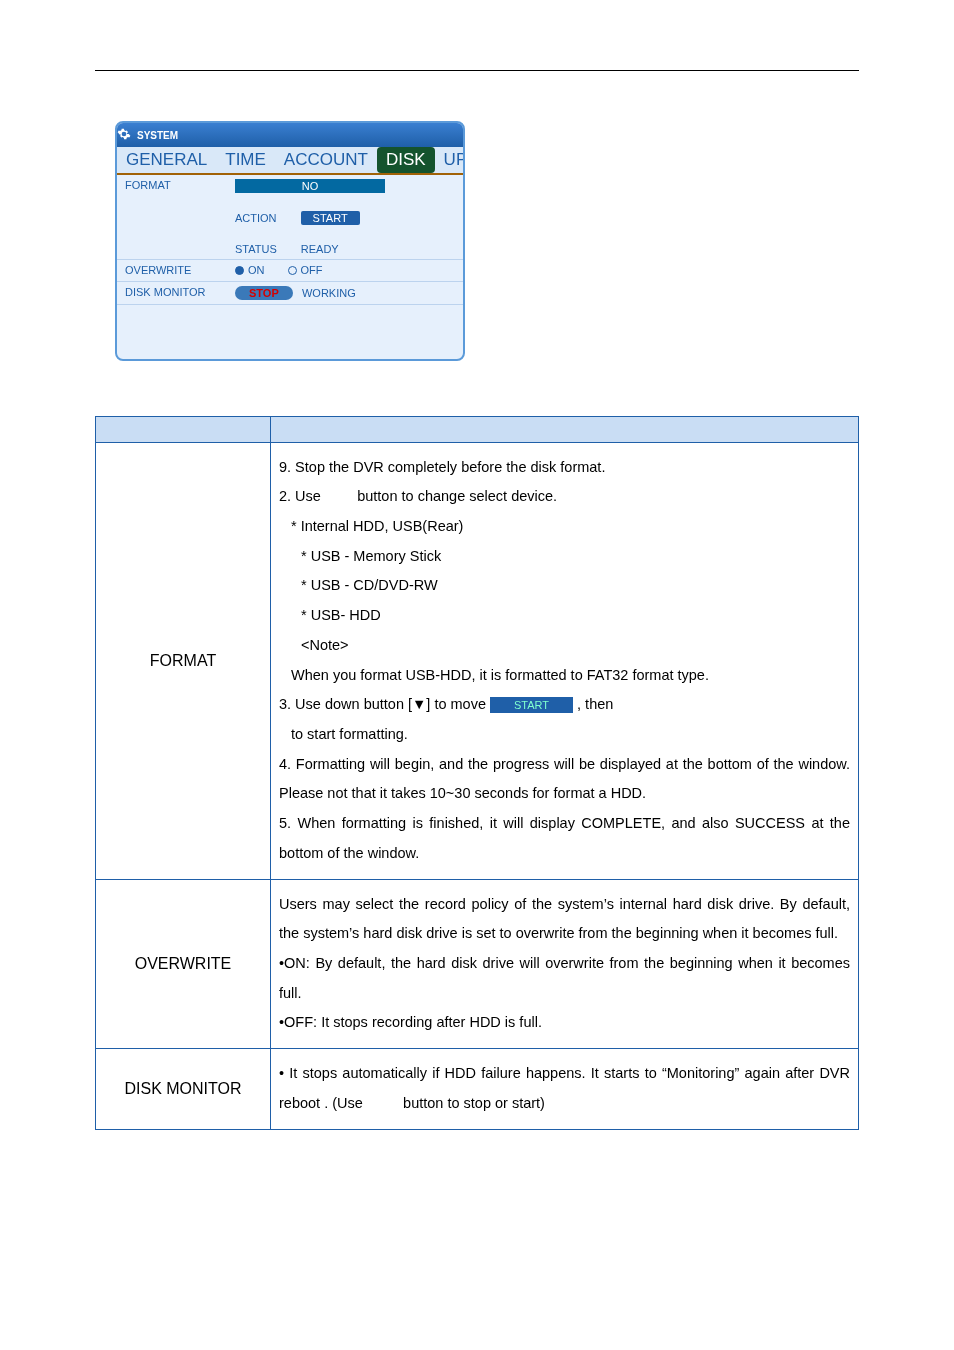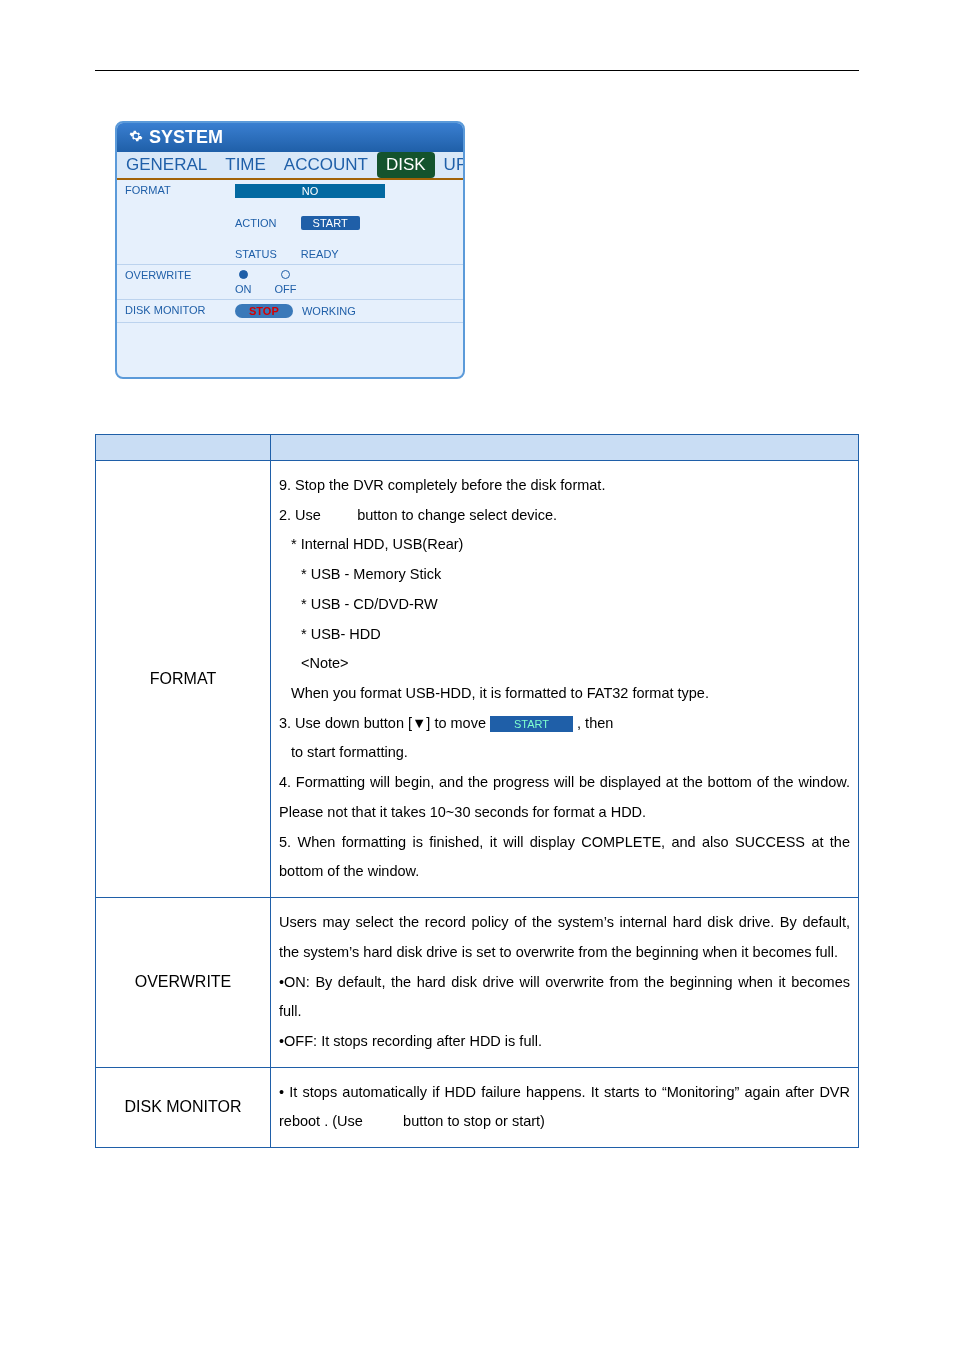"SYSTEM" .sp-titlebar { font-size: 18px -> 10px; padding: 4px 12px -> 4px 0 }
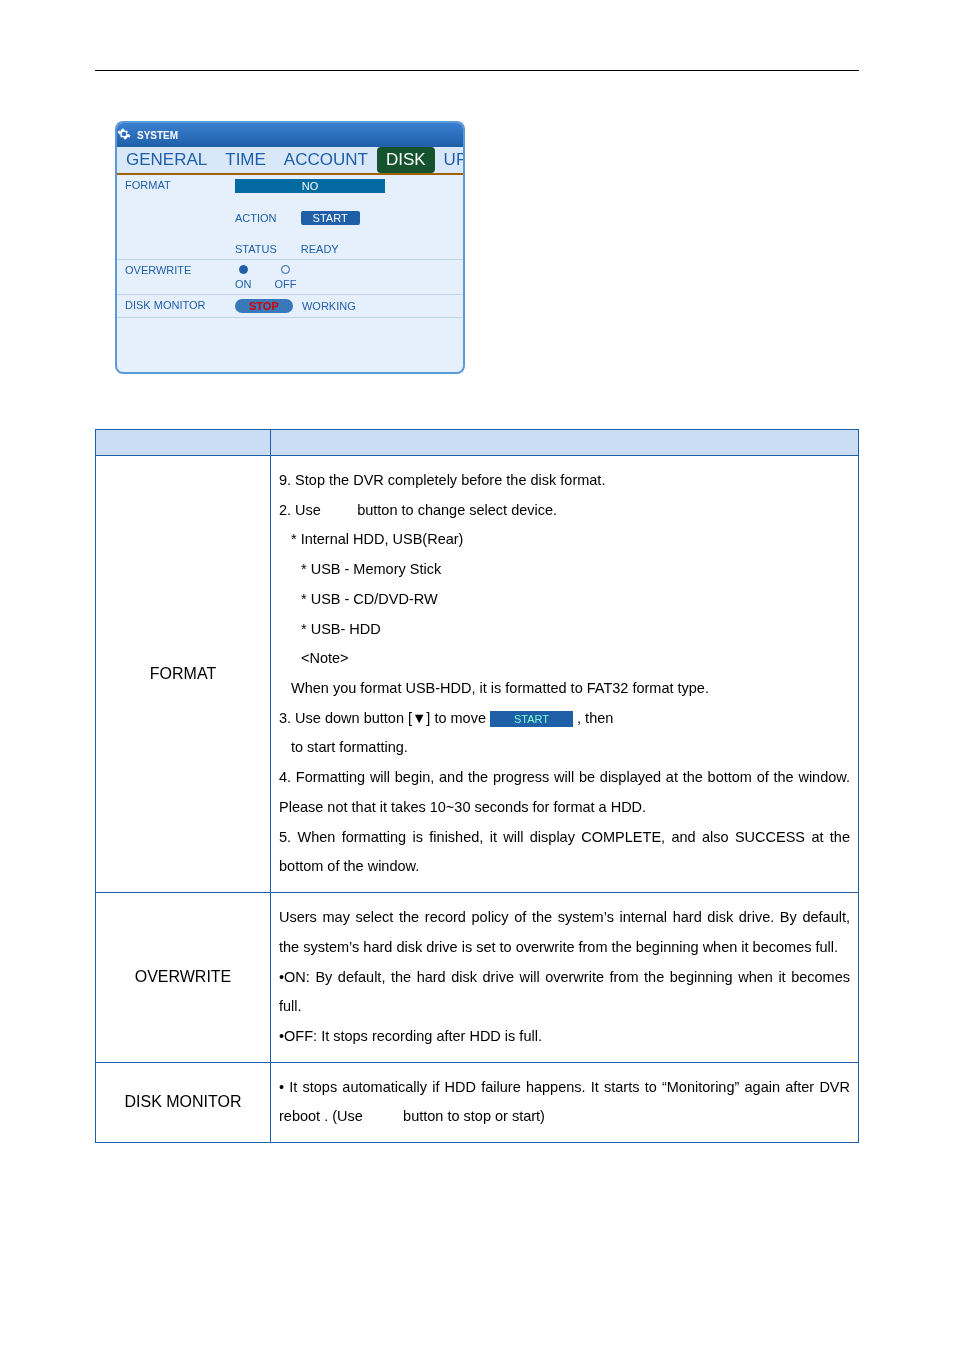"ON" .sp-radio { flex-direction: column -> none }
